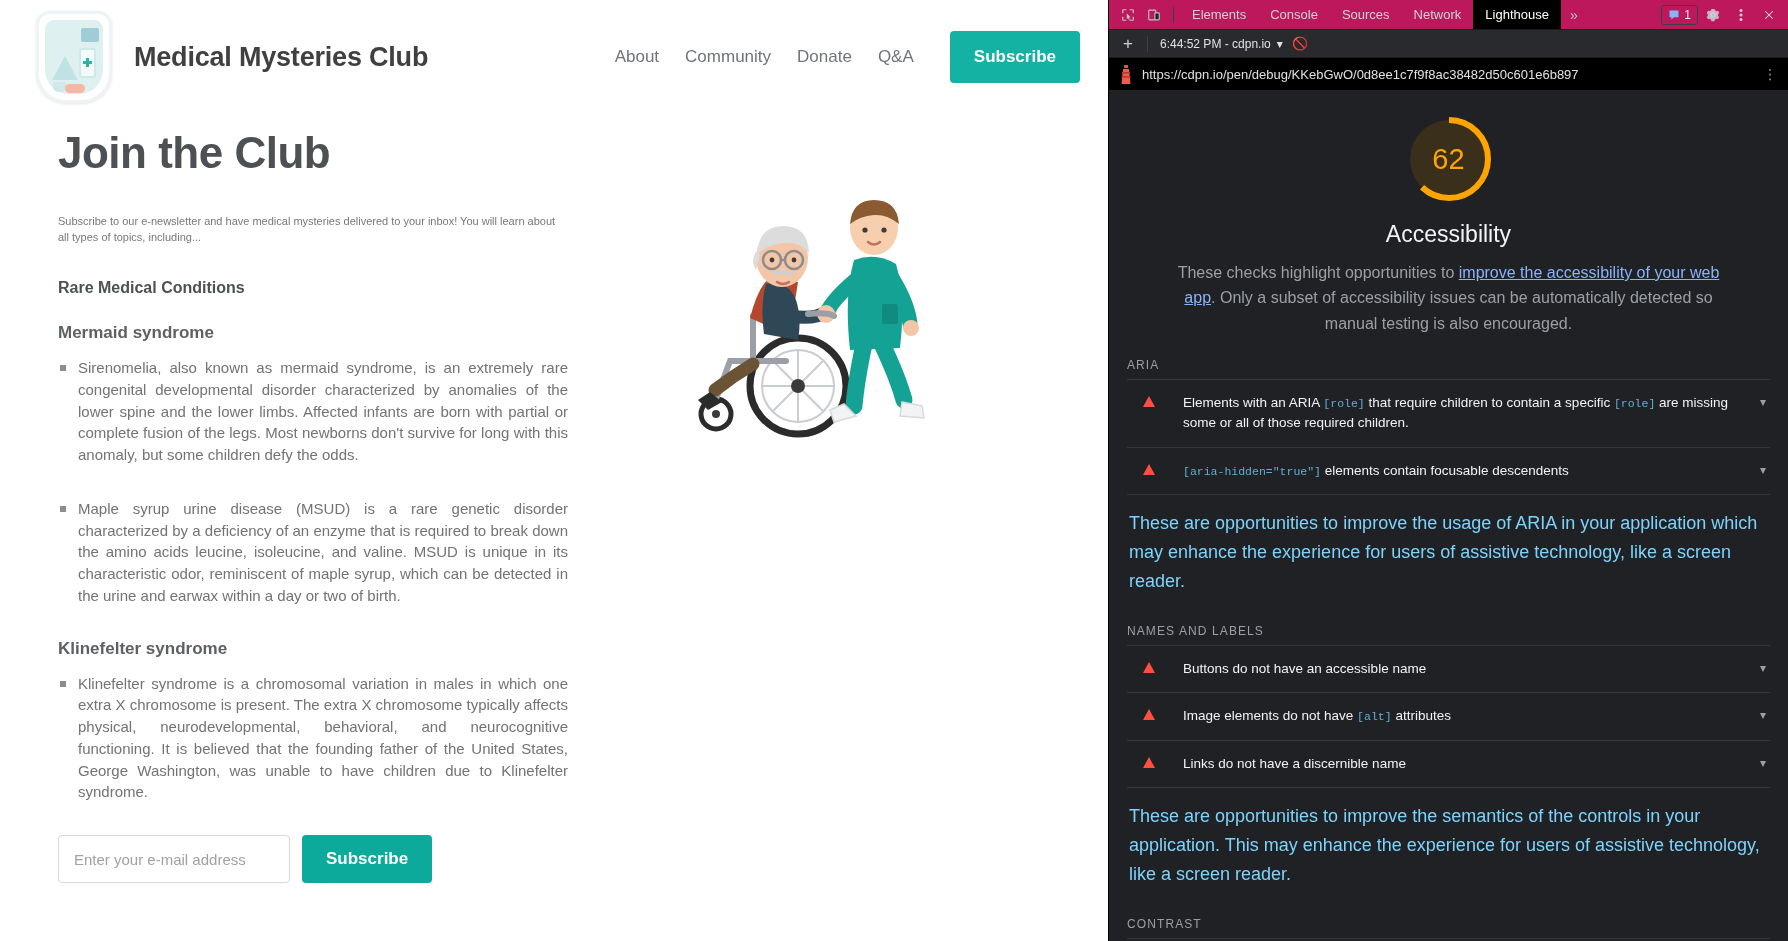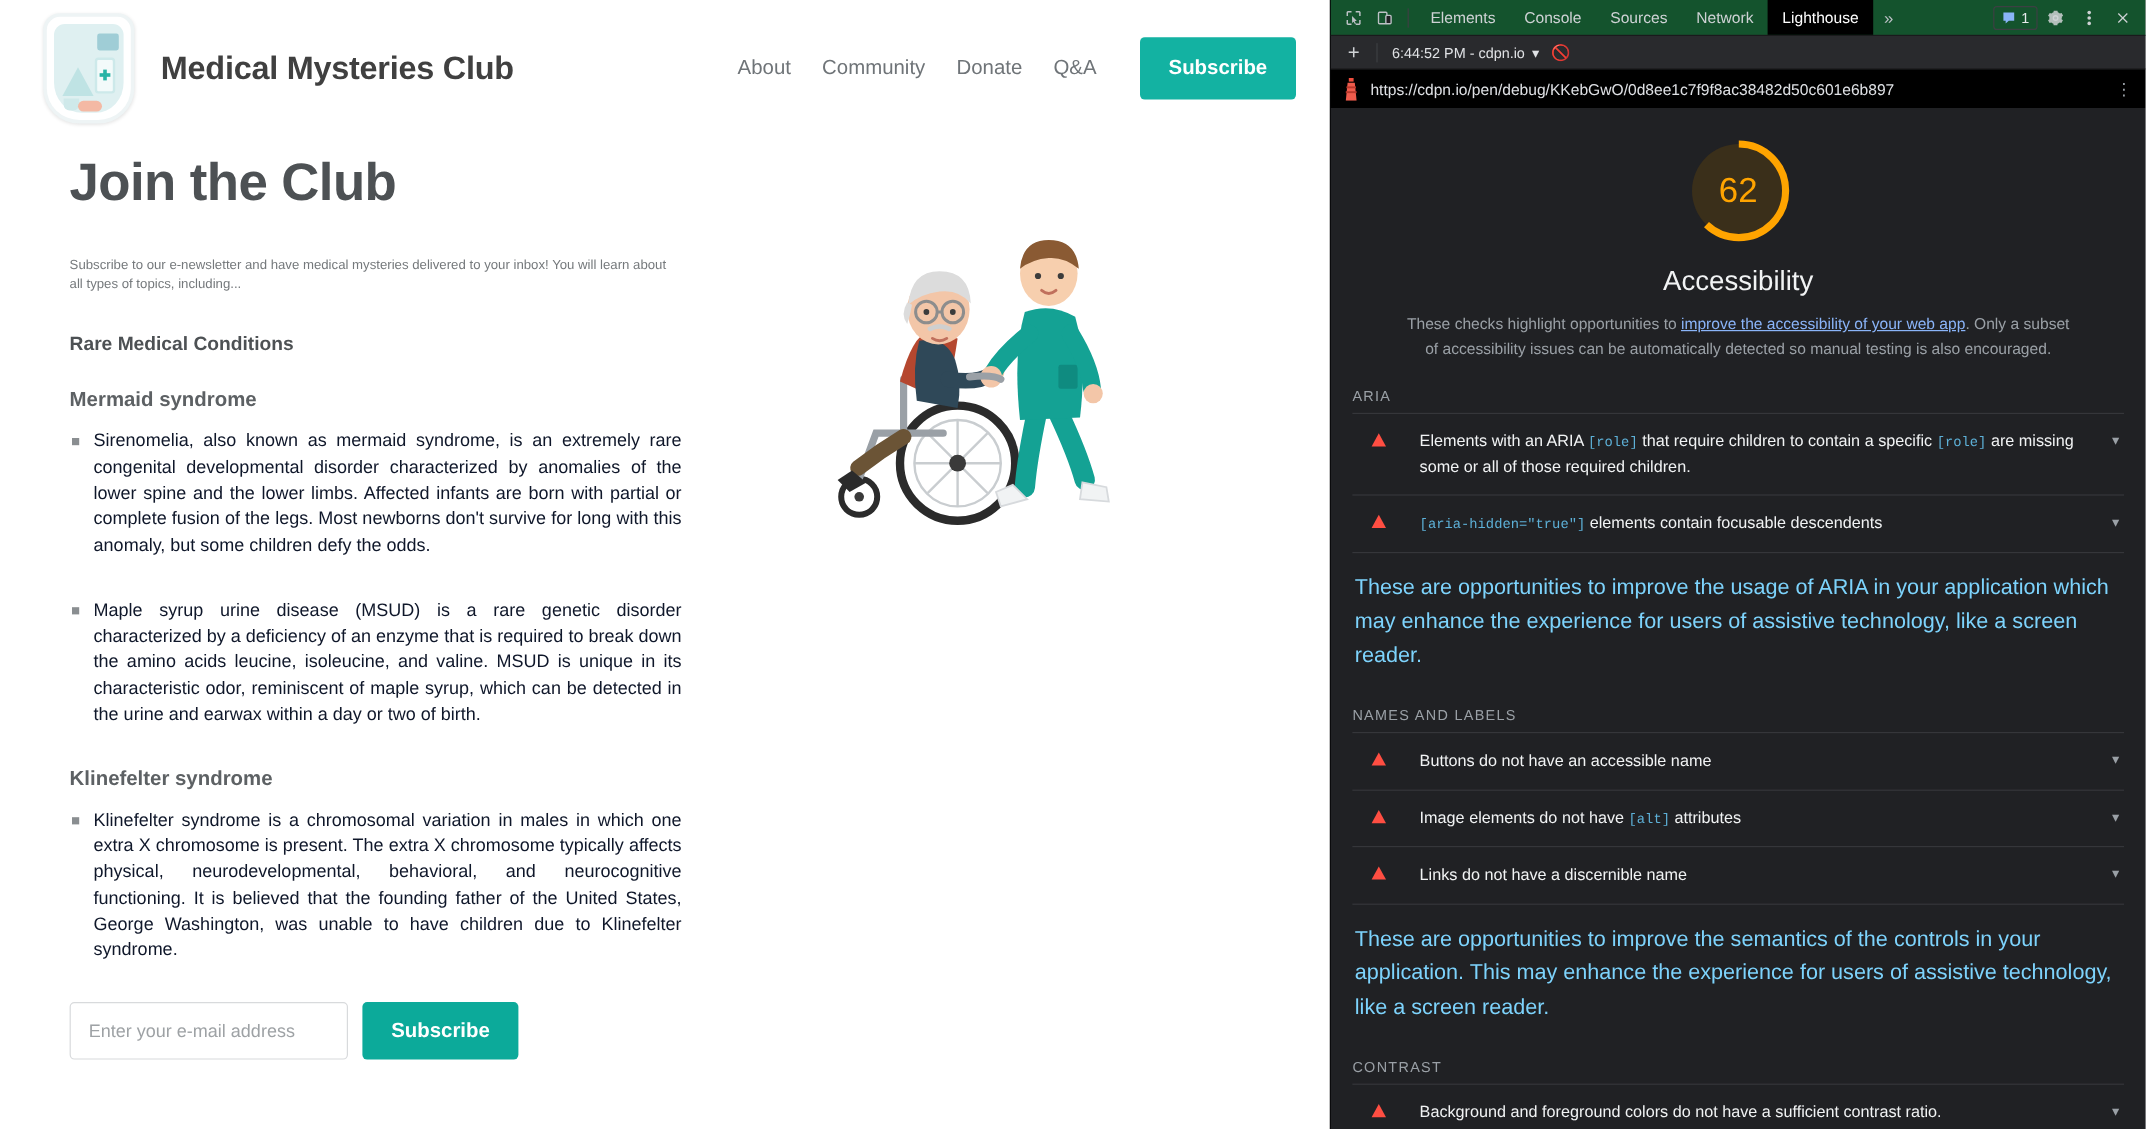"Elements" .dt-toolbar { background: #14532d -> #be185d }
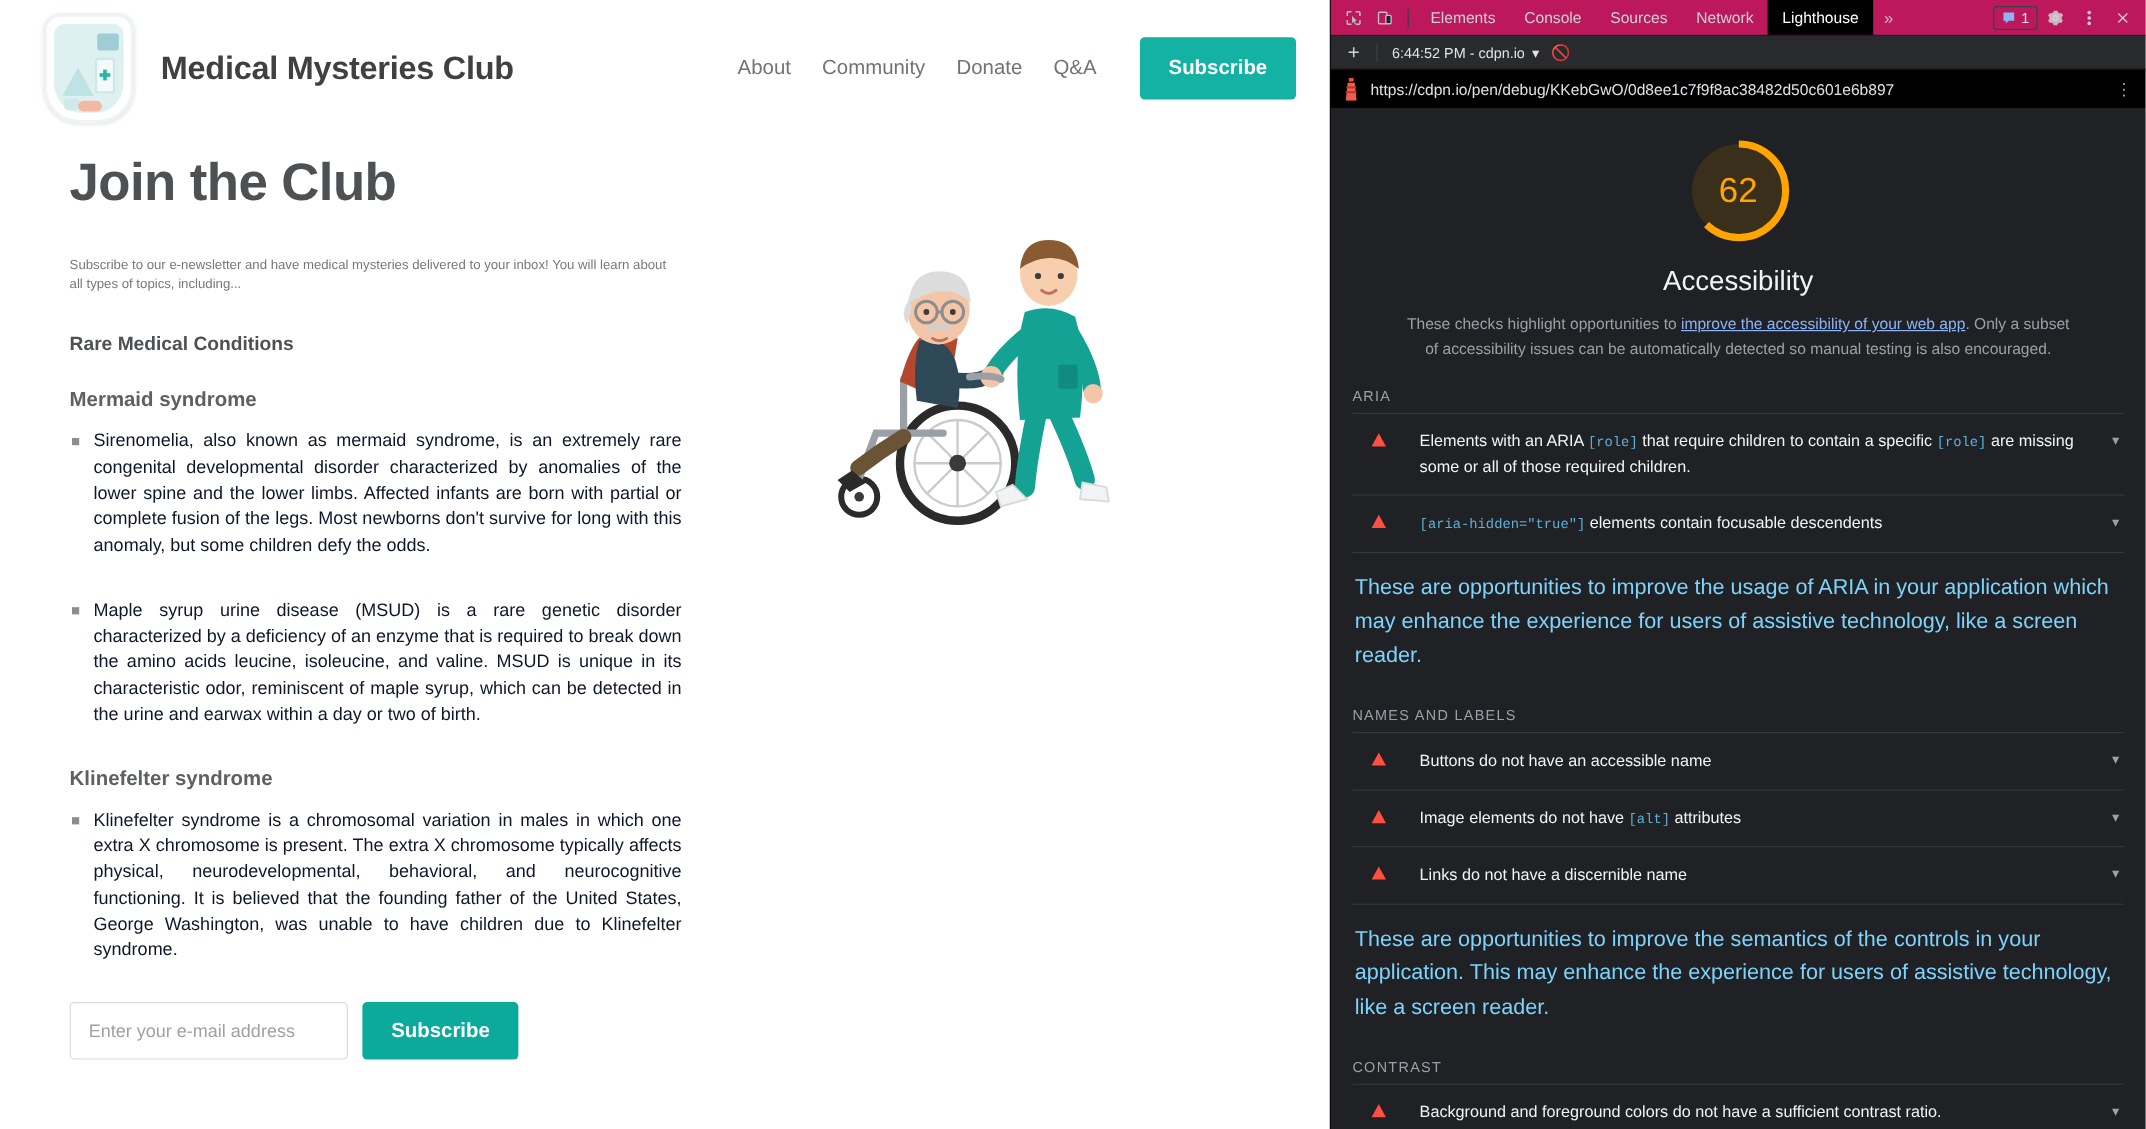"These checks highlight opportunities to" .cat-desc { font-size: 13px -> 16px }
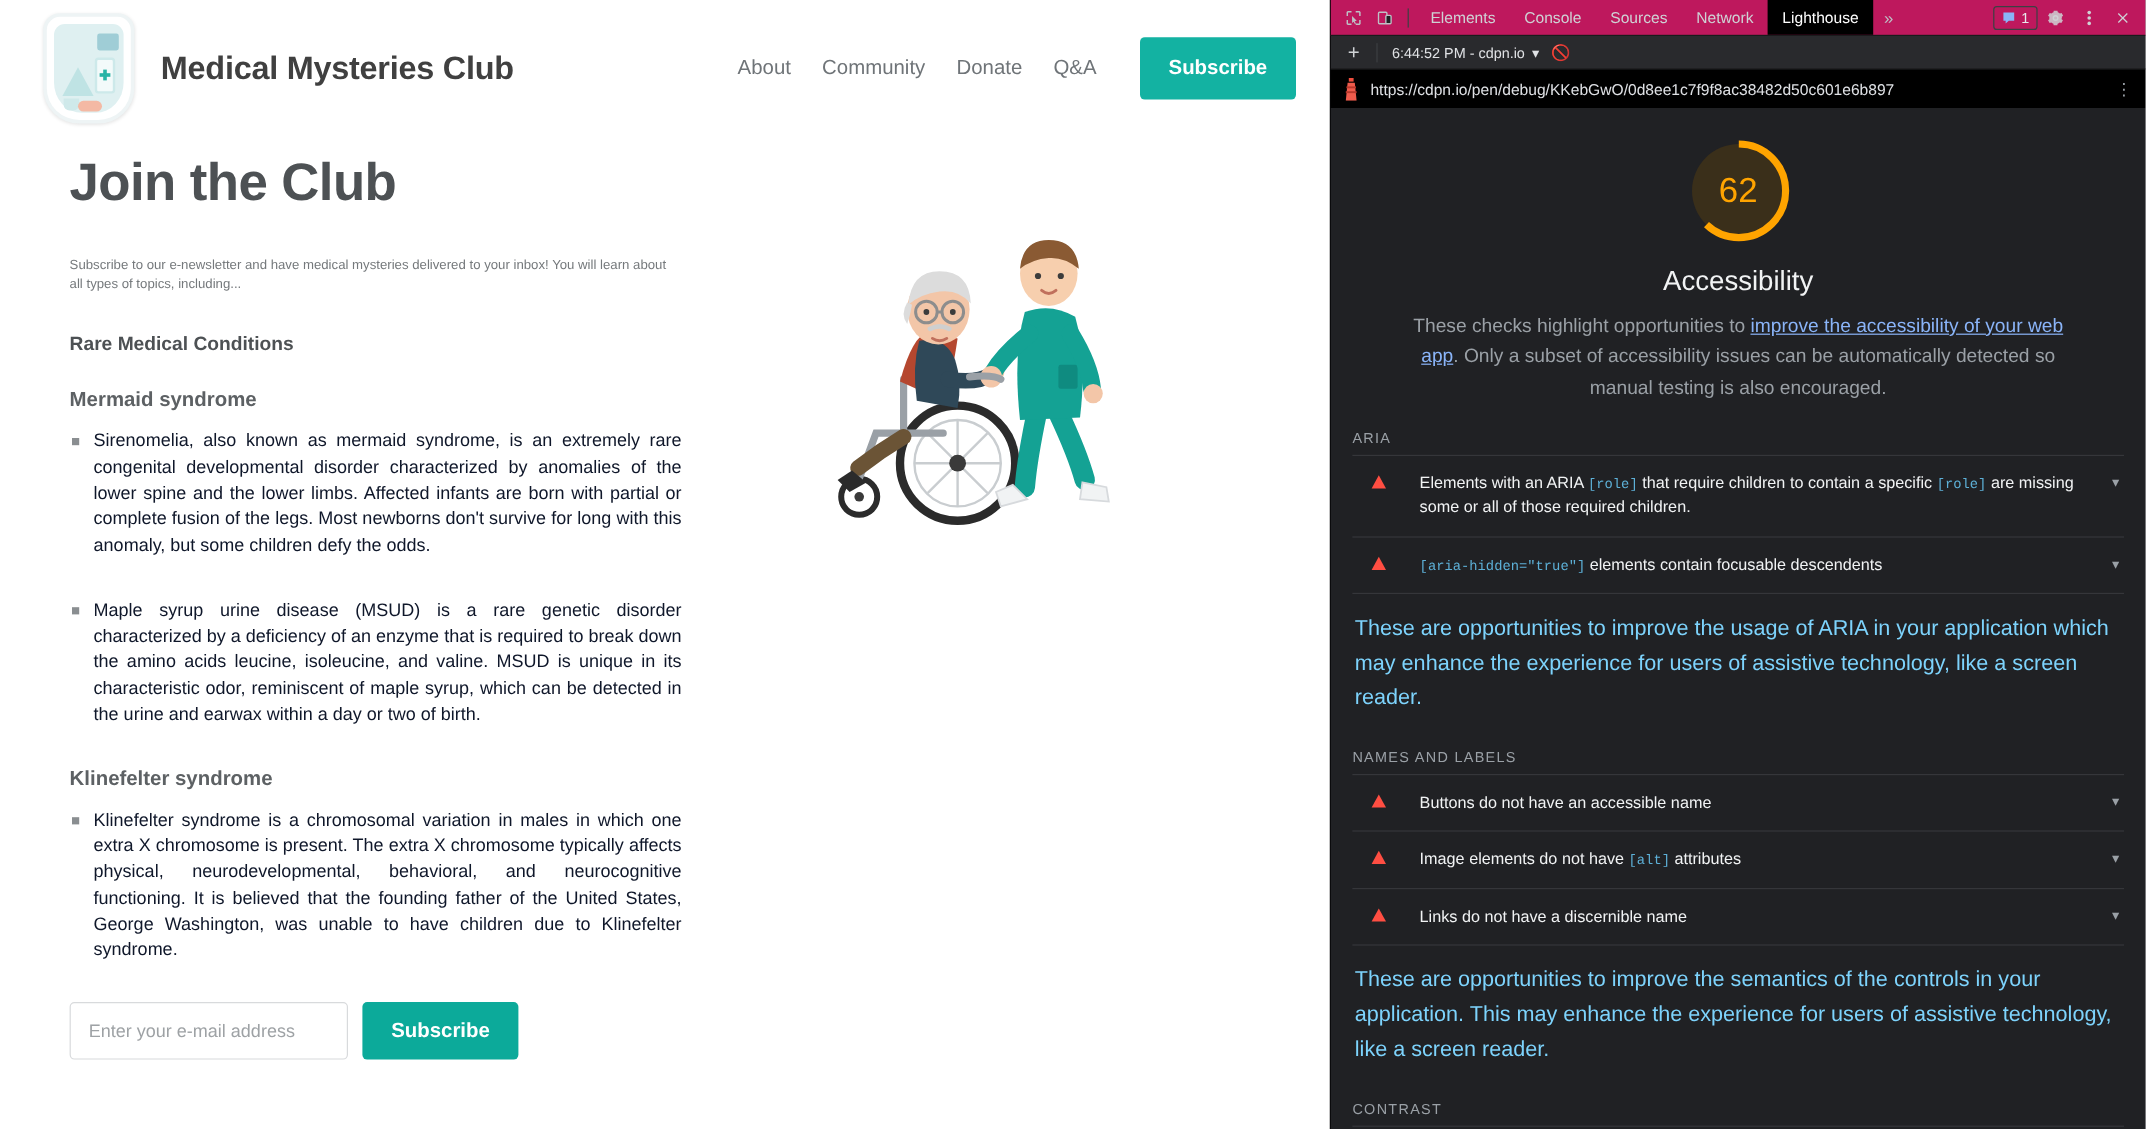"Sirenomelia, also known as mermaid" ul.cond-list li { color: #0f172a -> #737373 }
